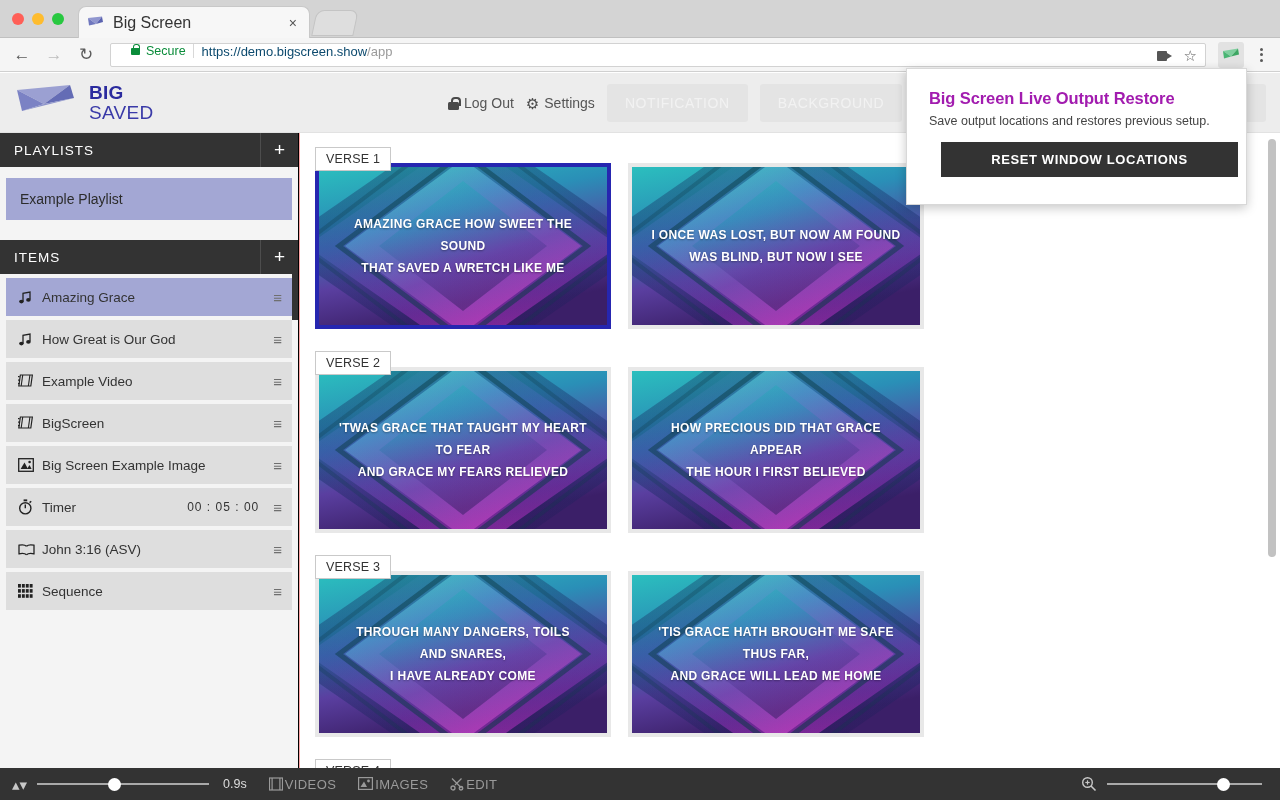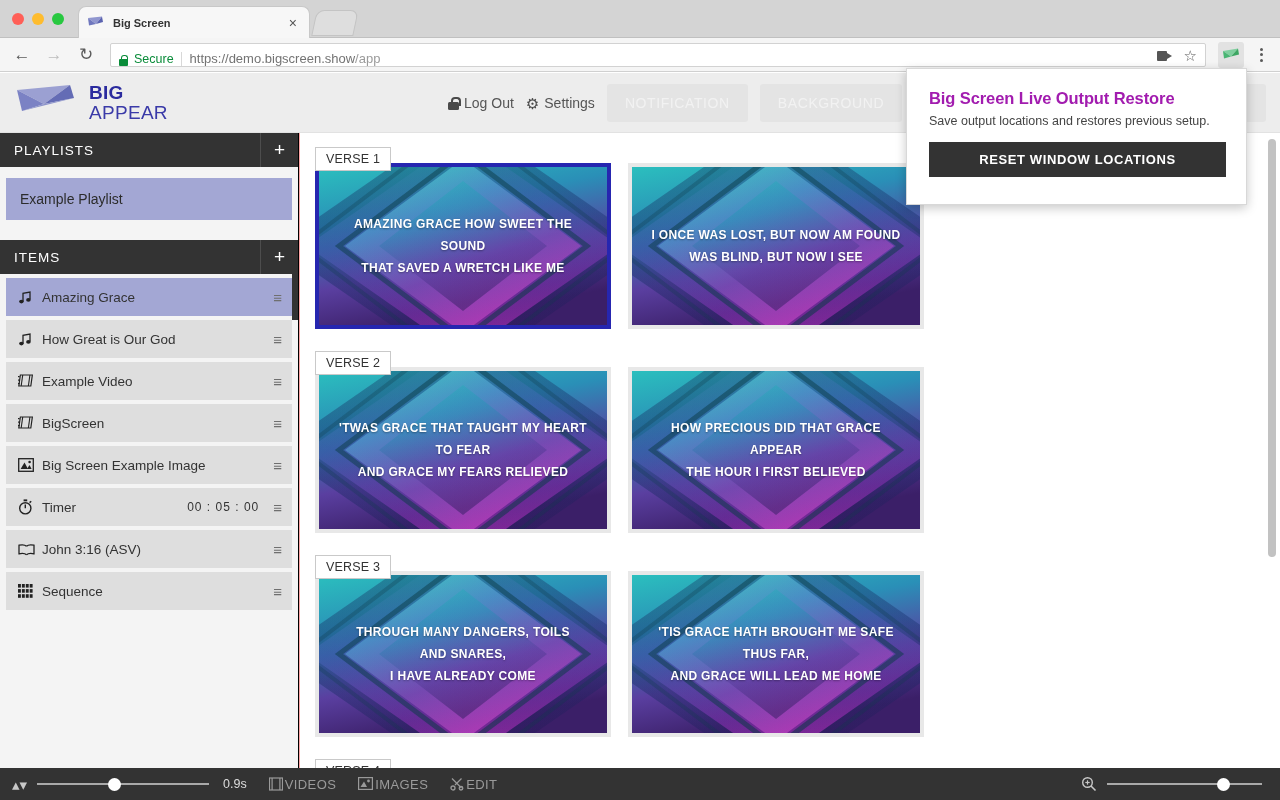"Big Screen" .tab-title { font-size: 11px -> 16px; font-weight: bold -> none }
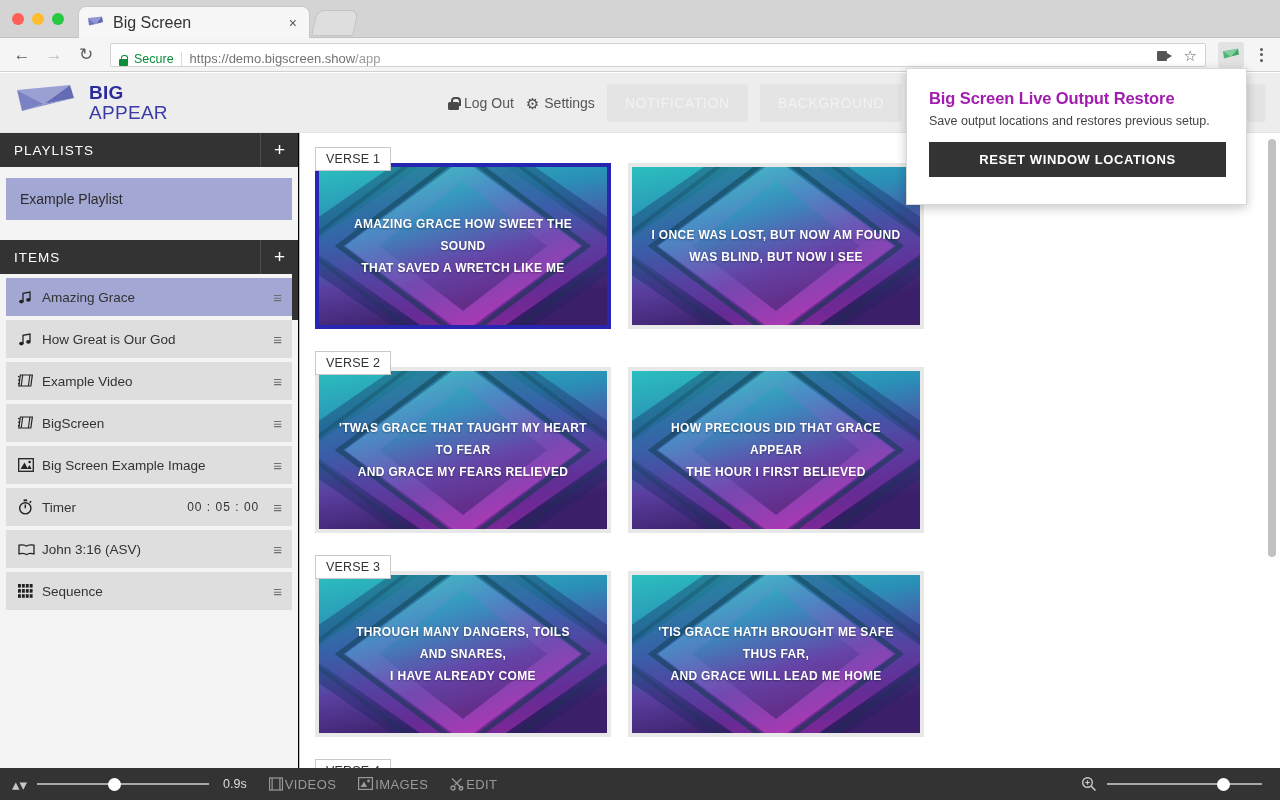"Secure" .omnibox { align-items: flex-end -> flex-start; padding: 0 8px -> 0 20px }
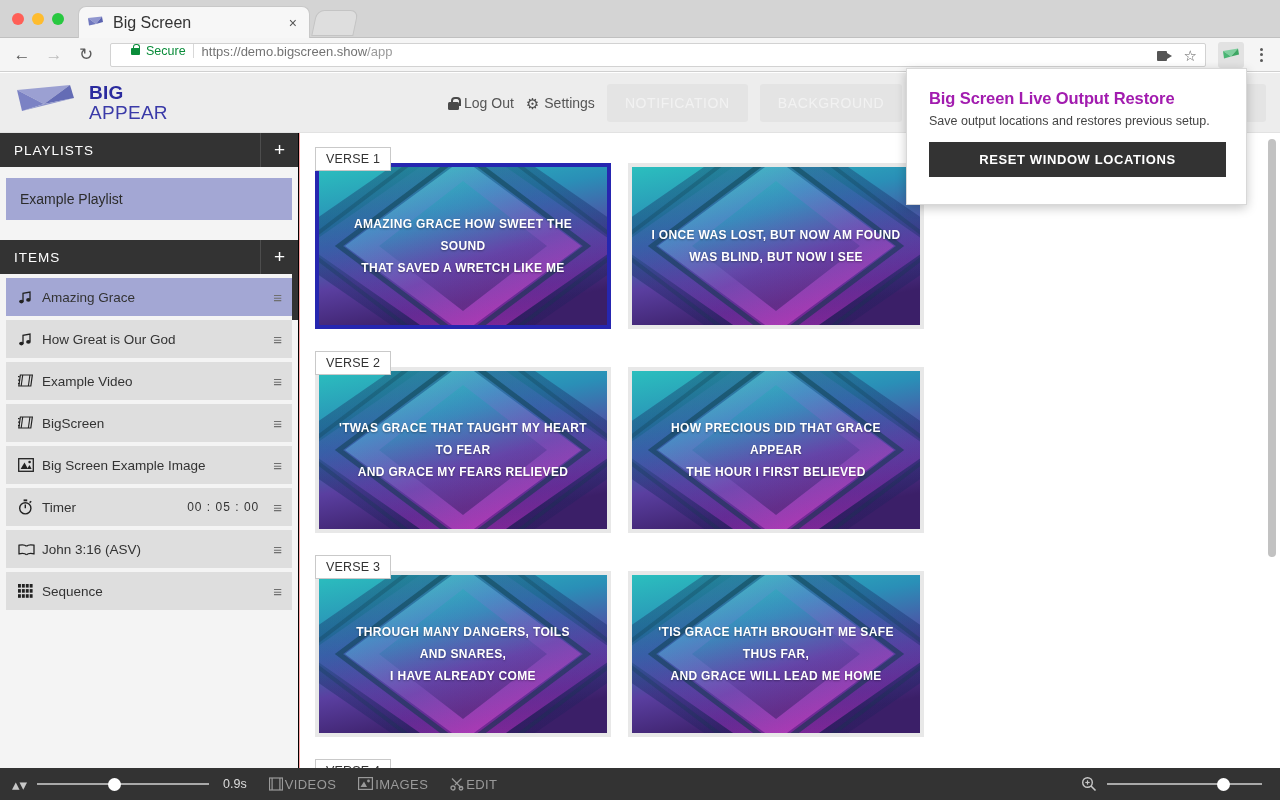"https://demo.bigscreen.show" .url-main { color: #737373 -> #0c4a6e }
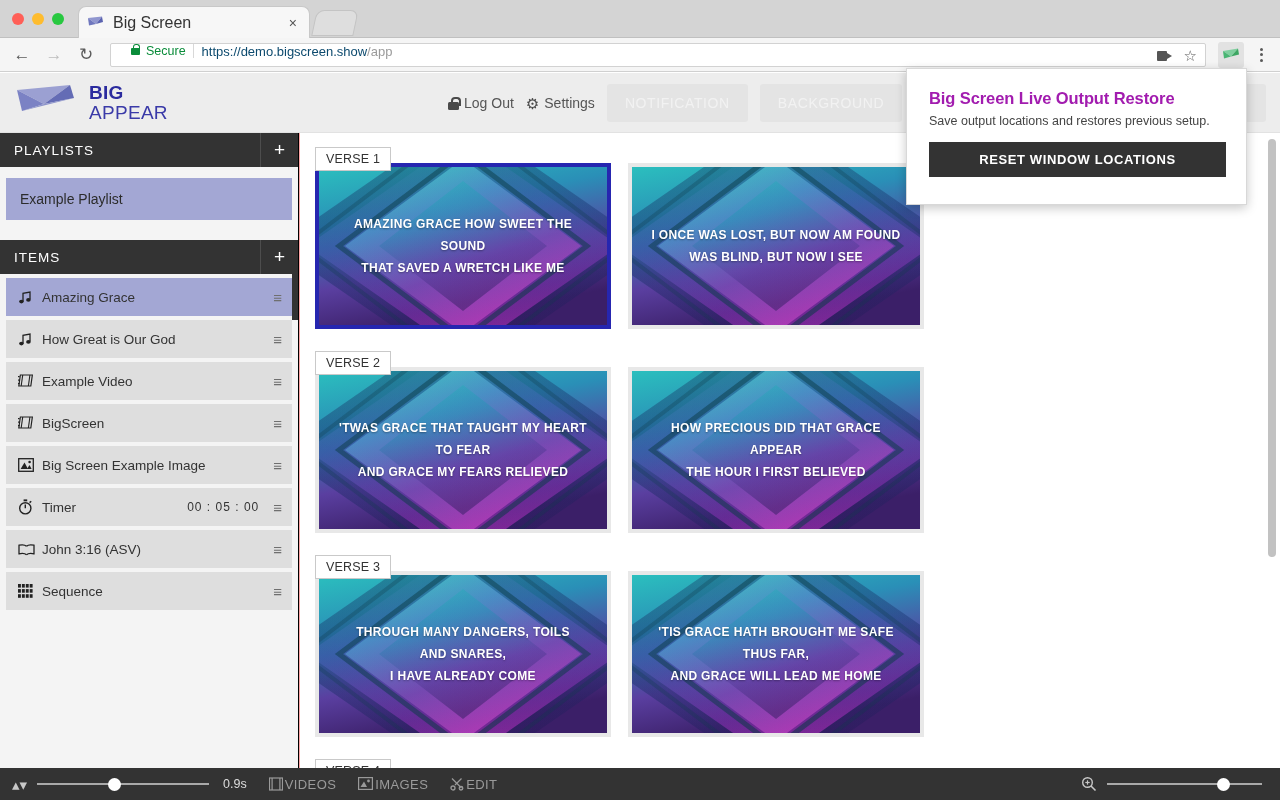"APPEAR" div.logo-screen { text: APPEAR -> SAVED }
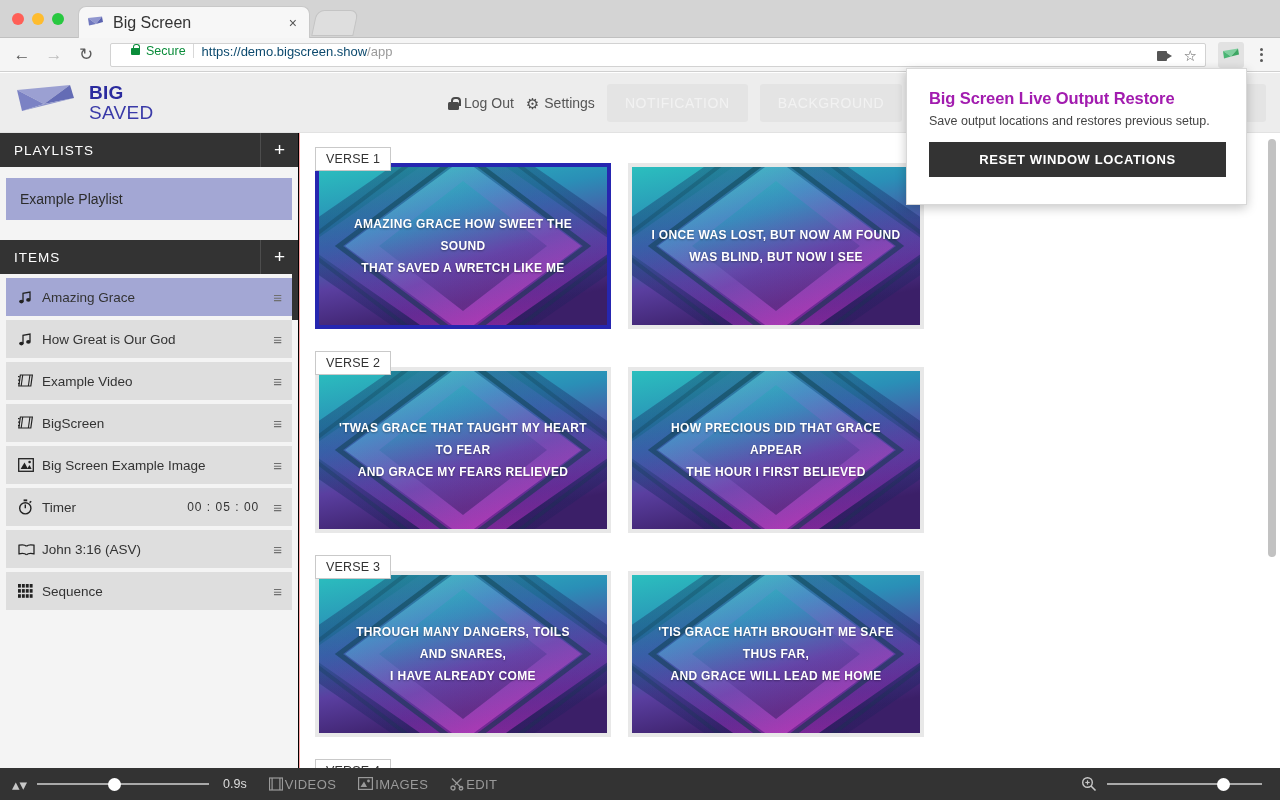"RESET WINDOW LOCATIONS" .popup-btn { margin-left: none -> 12px }
